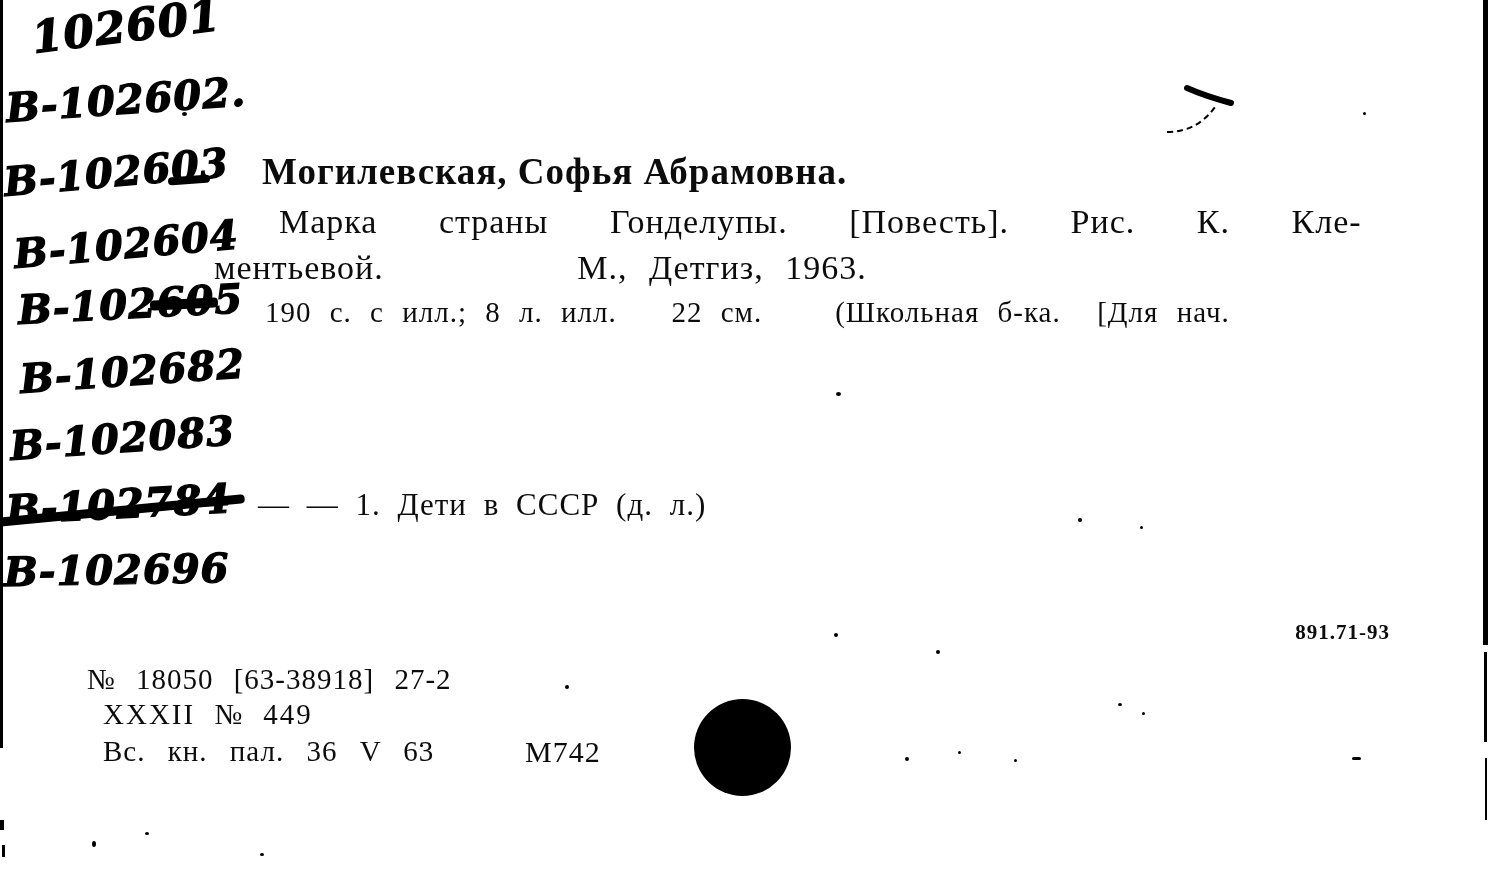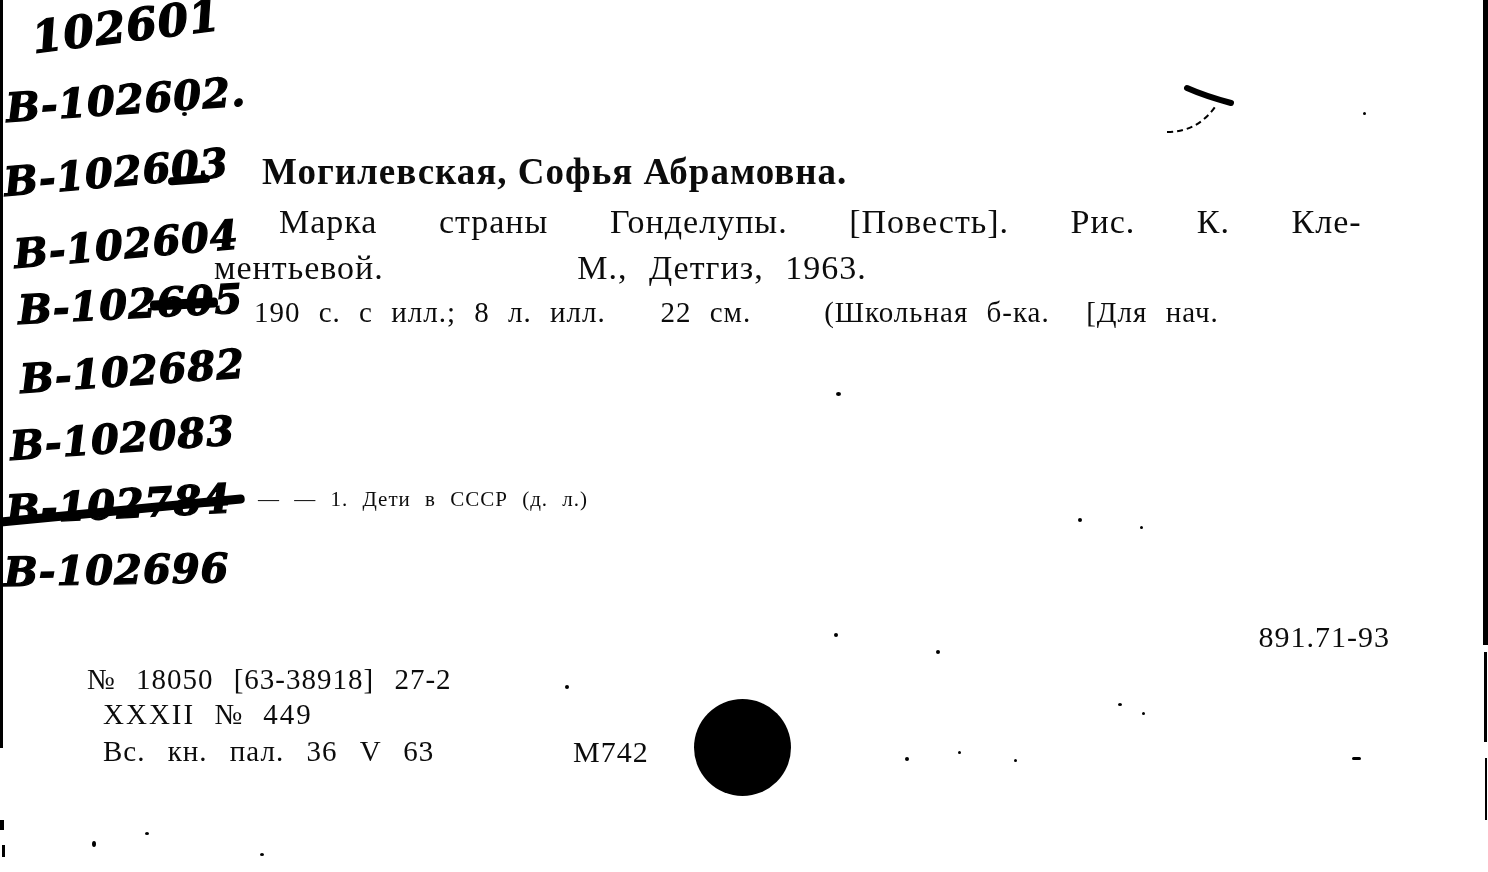"190 с. с илл.; 8" div.print { left: 254px -> 265px }
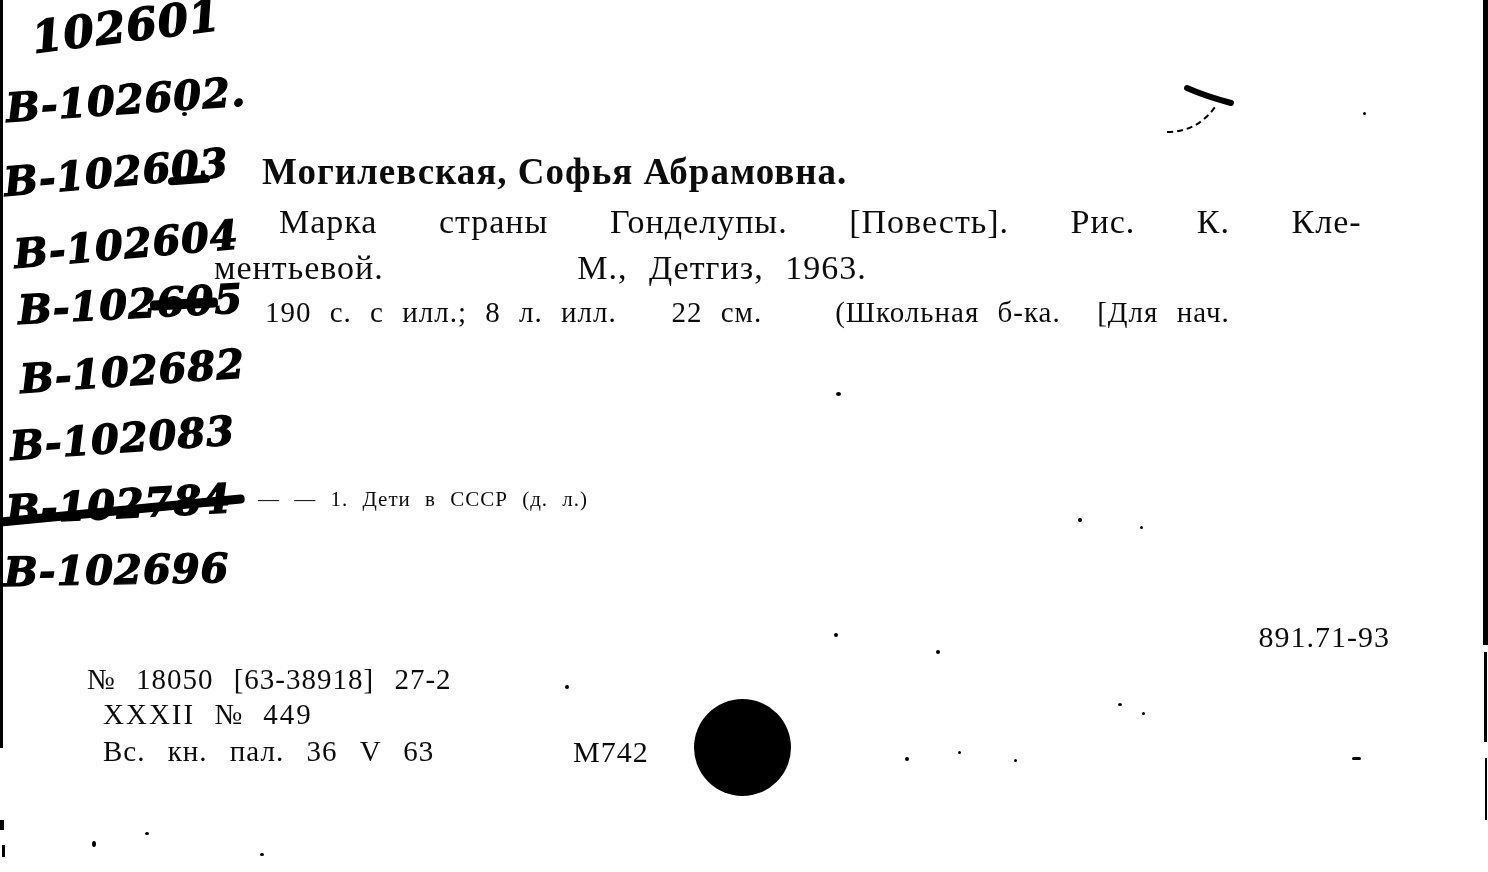"— — 1. Дети в" .subject { font-size: 21px -> 31px }
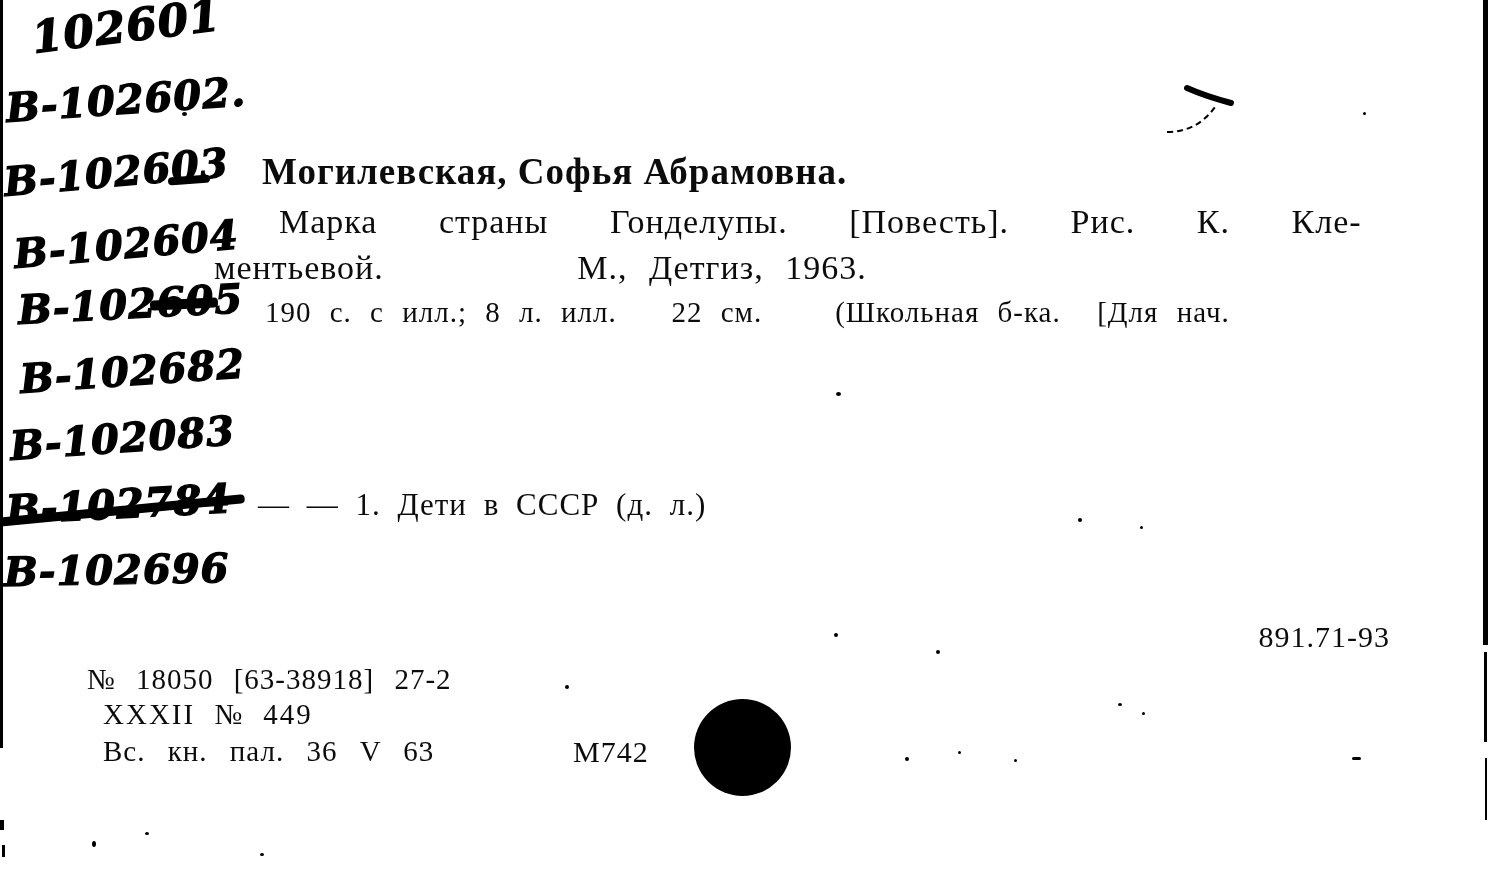"891.71-93" .classnum { font-size: 30px -> 21px; font-weight: none -> bold }
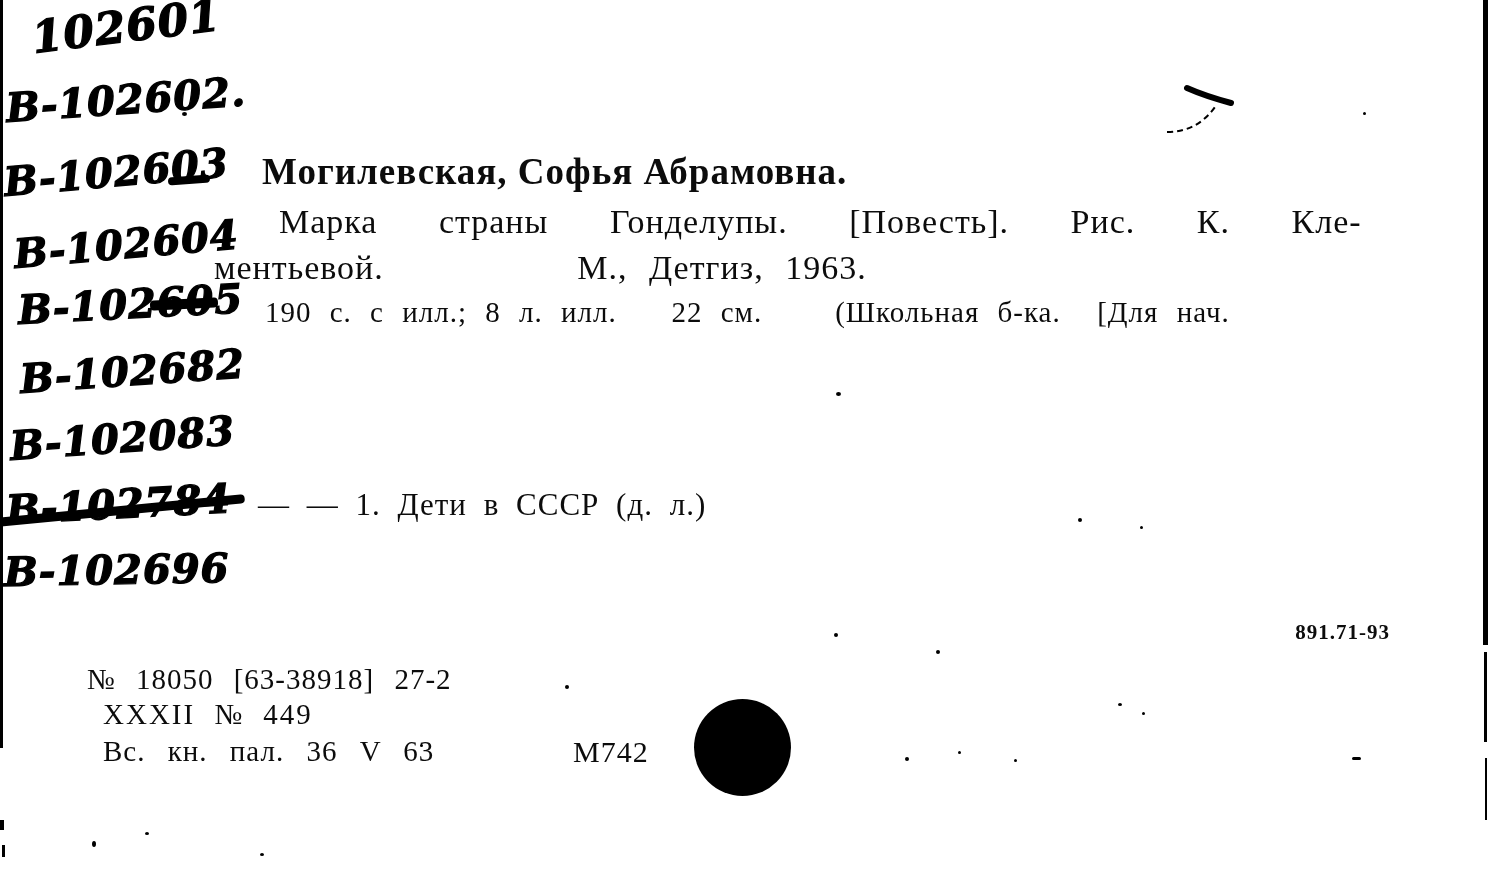"М742" .m742 { margin-left: 48px -> none }
